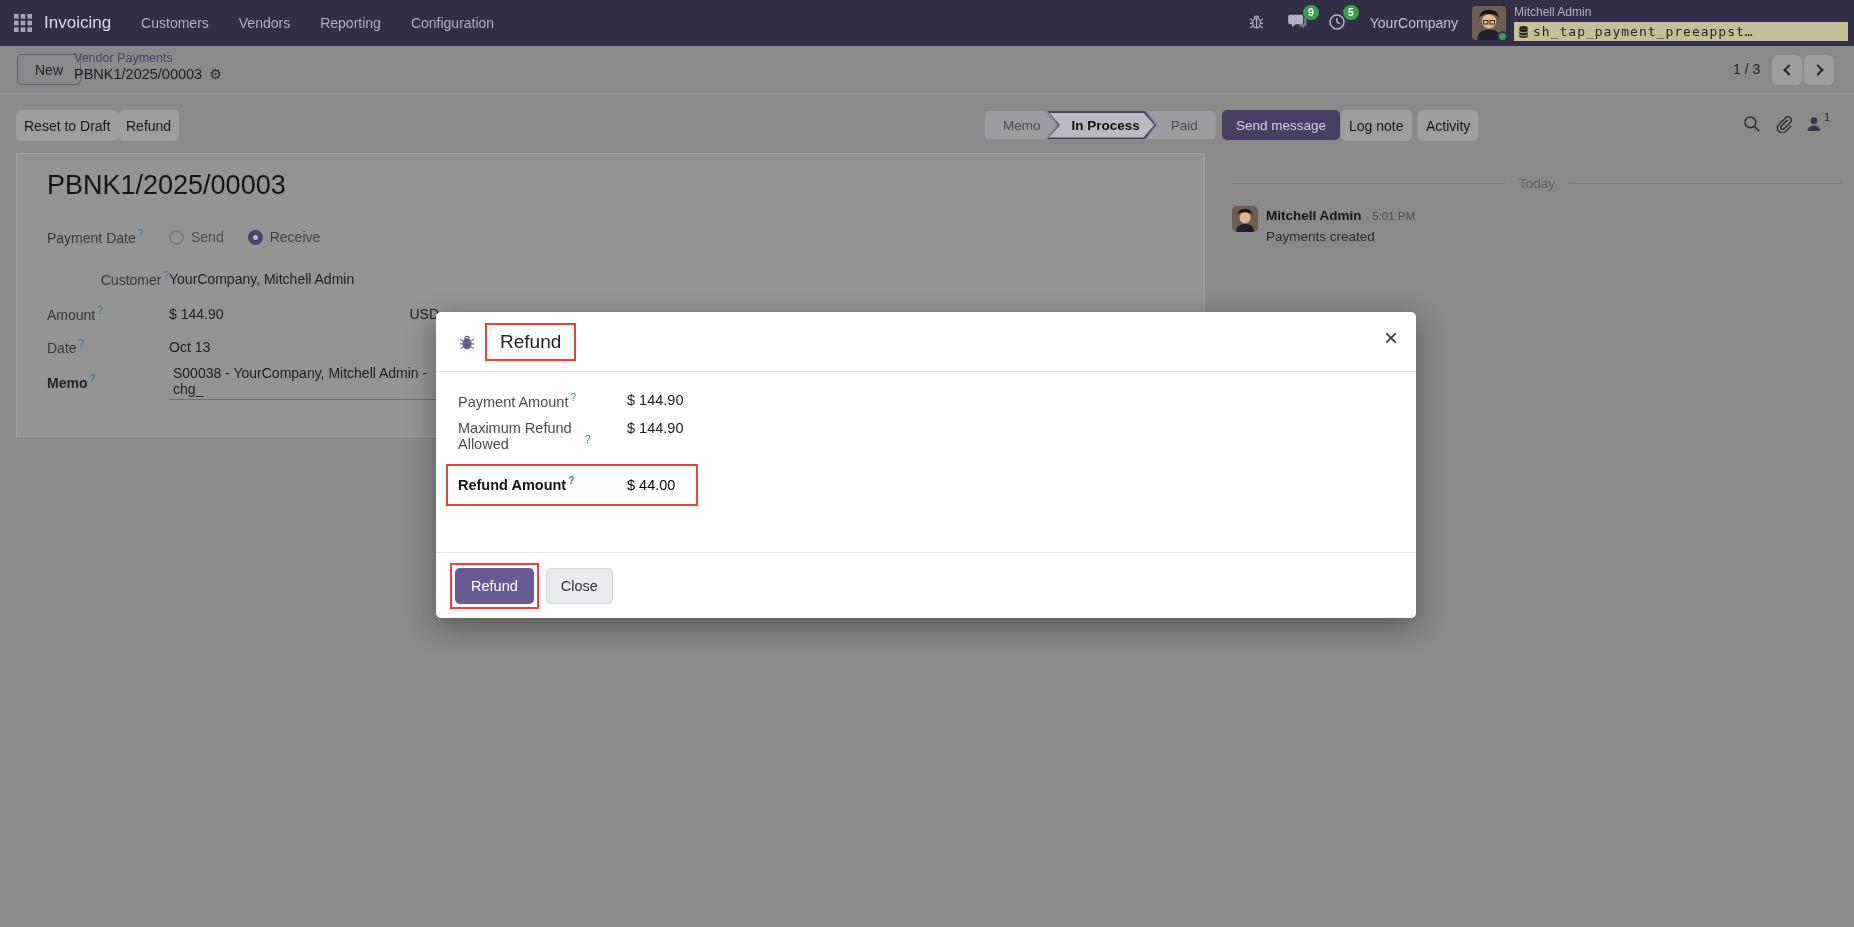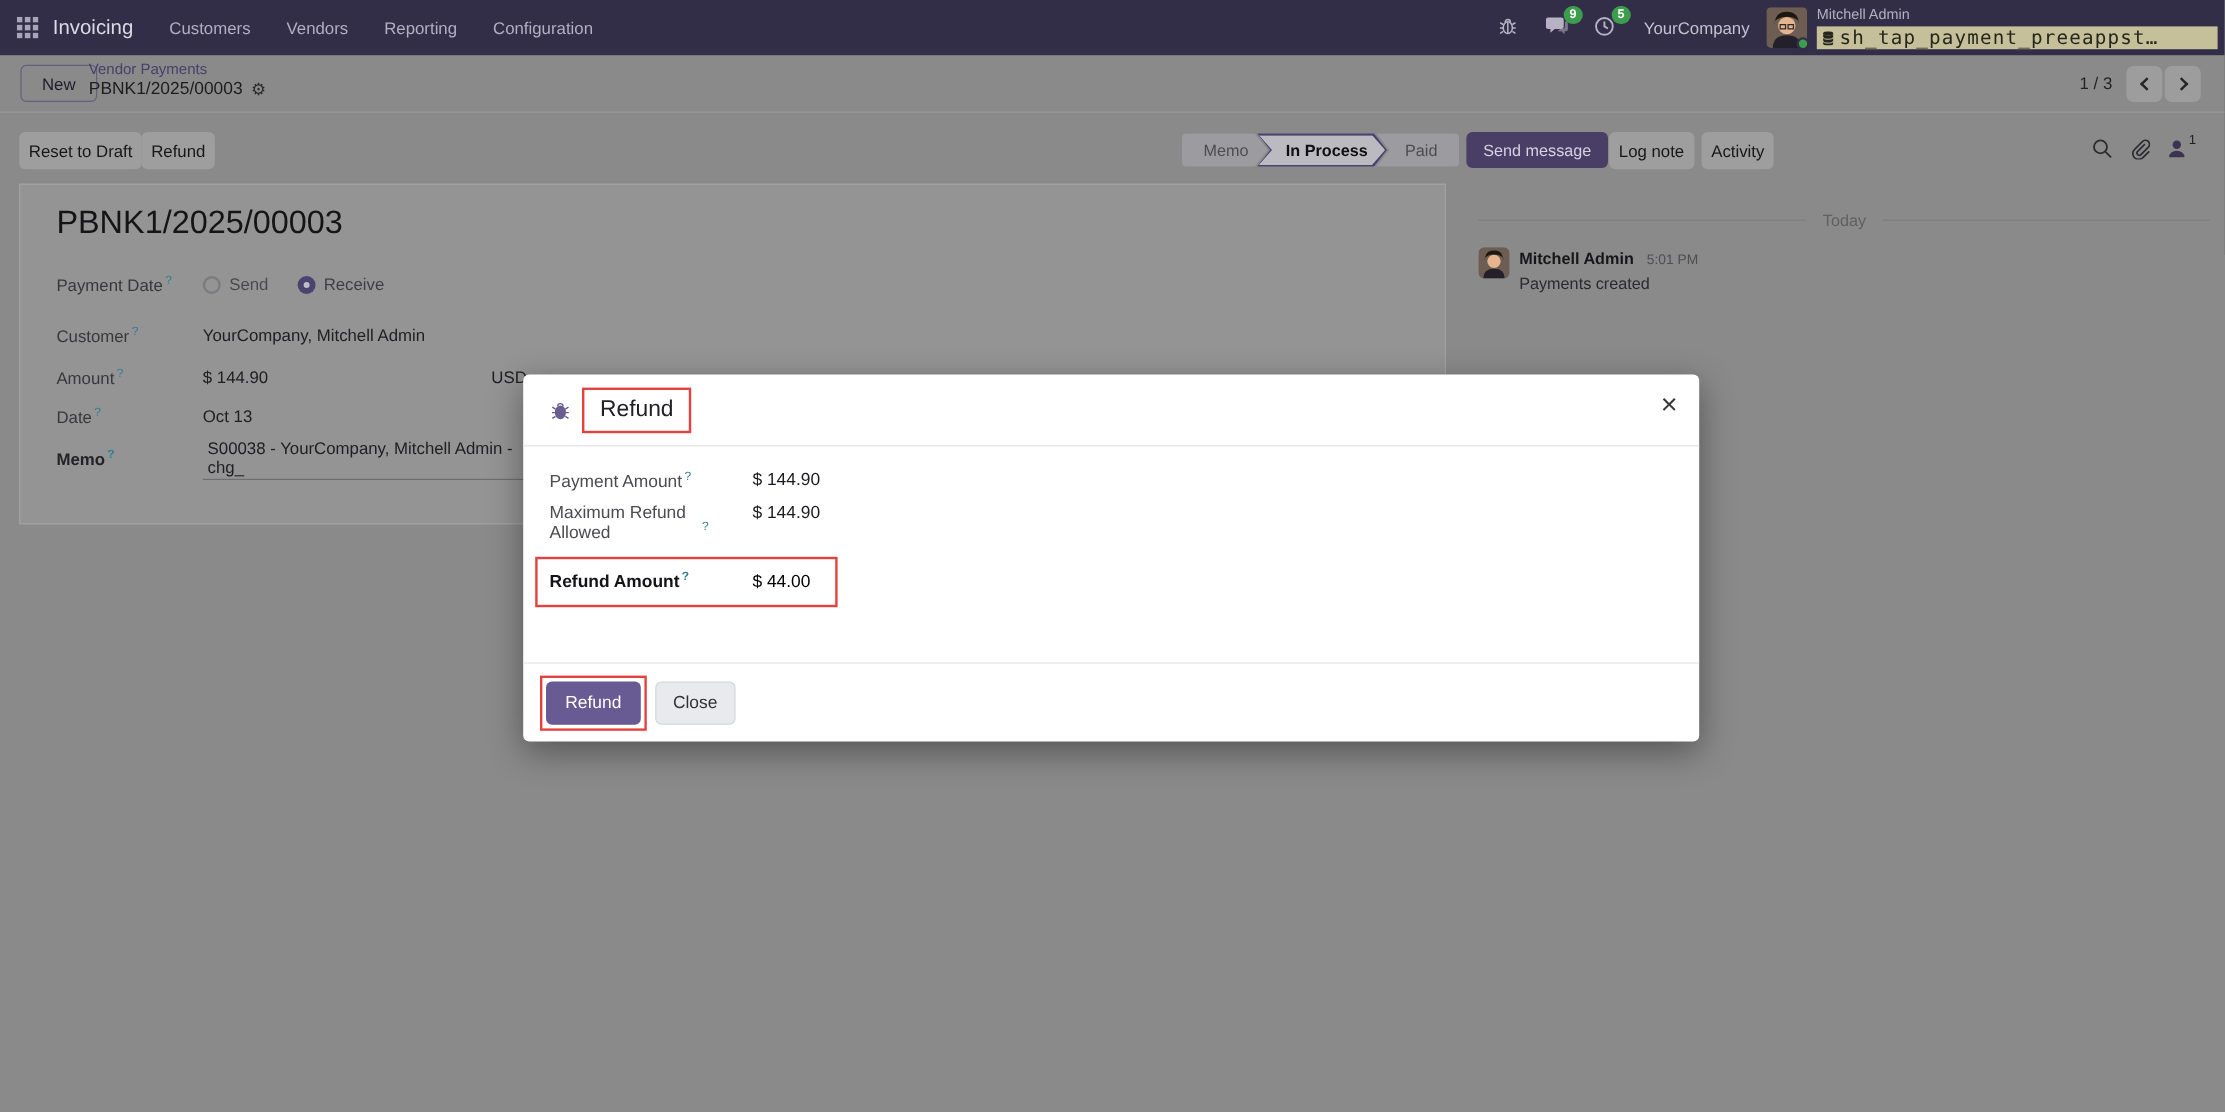"sh_tap_payment_preeappst…" .db-box { font-size: 16px -> 13px }
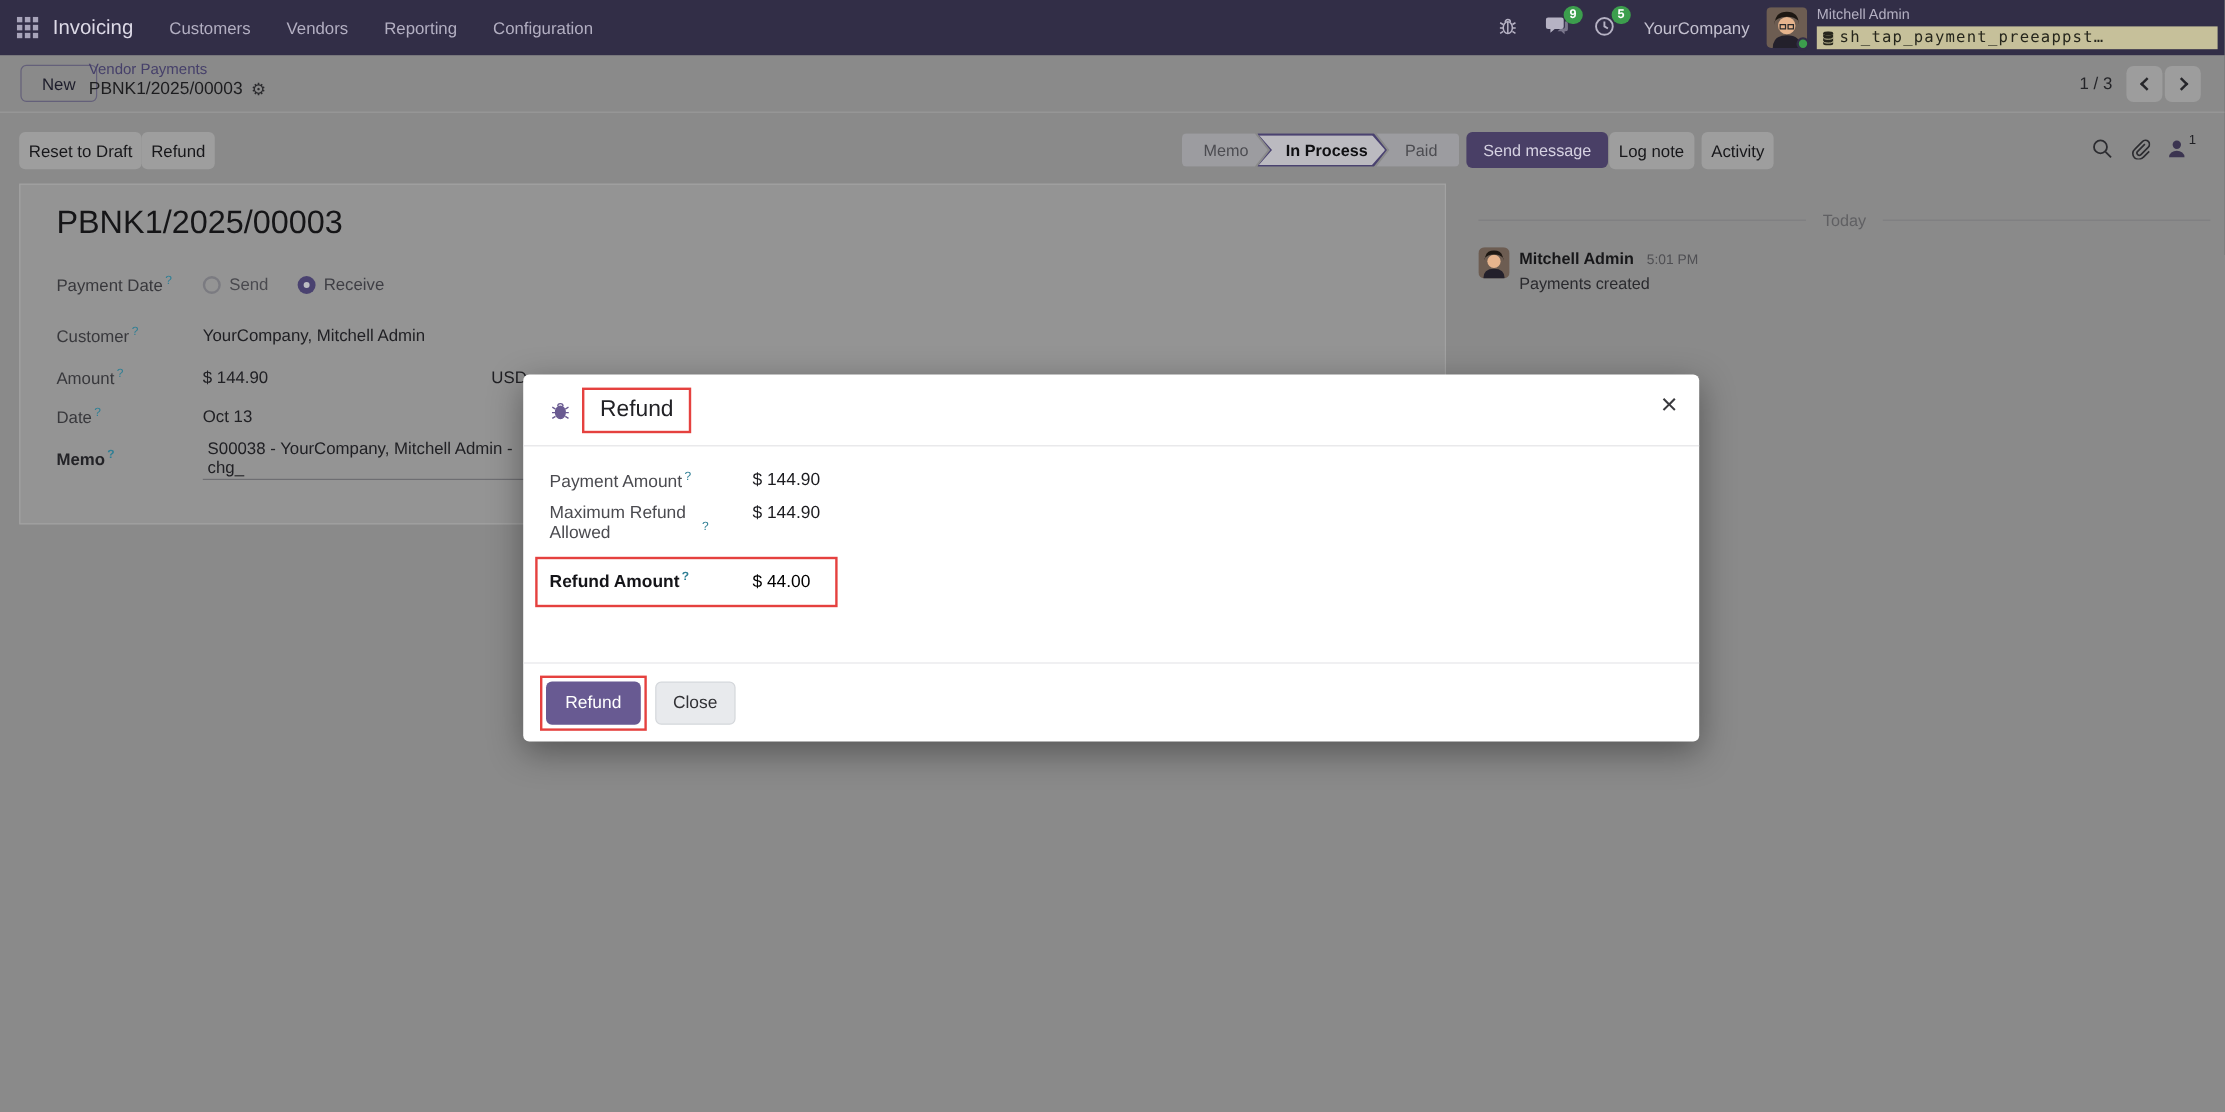"Customer ?" .r2 { text-align: none -> right }
